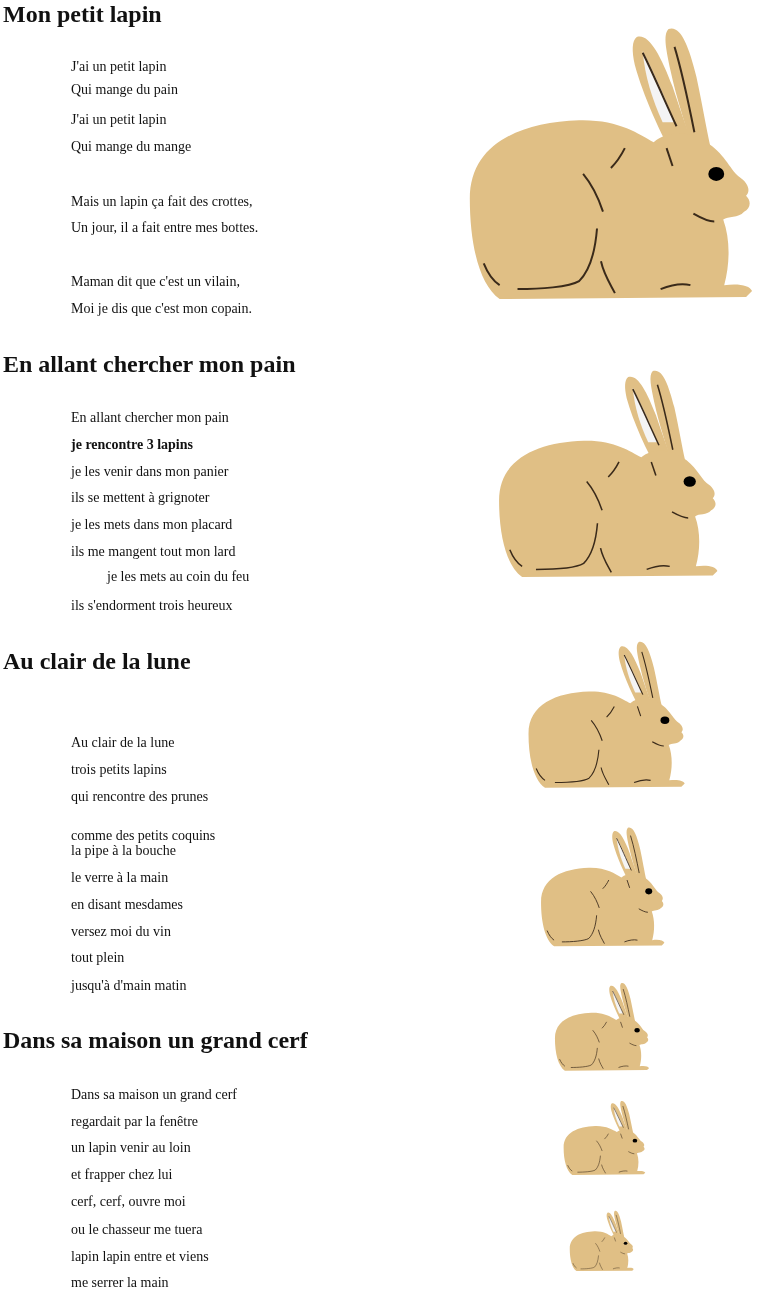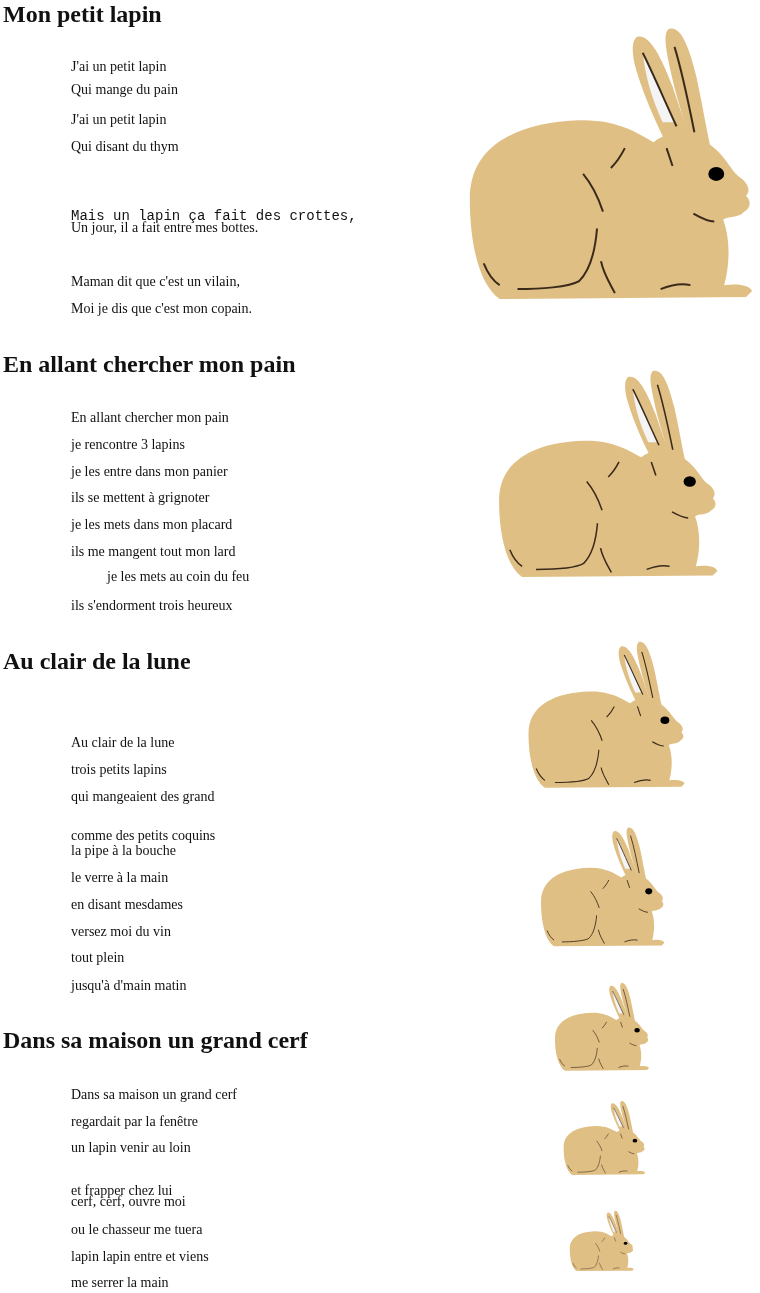"Qui disant du thym" div.line { text: disant du thym -> mange du mange }
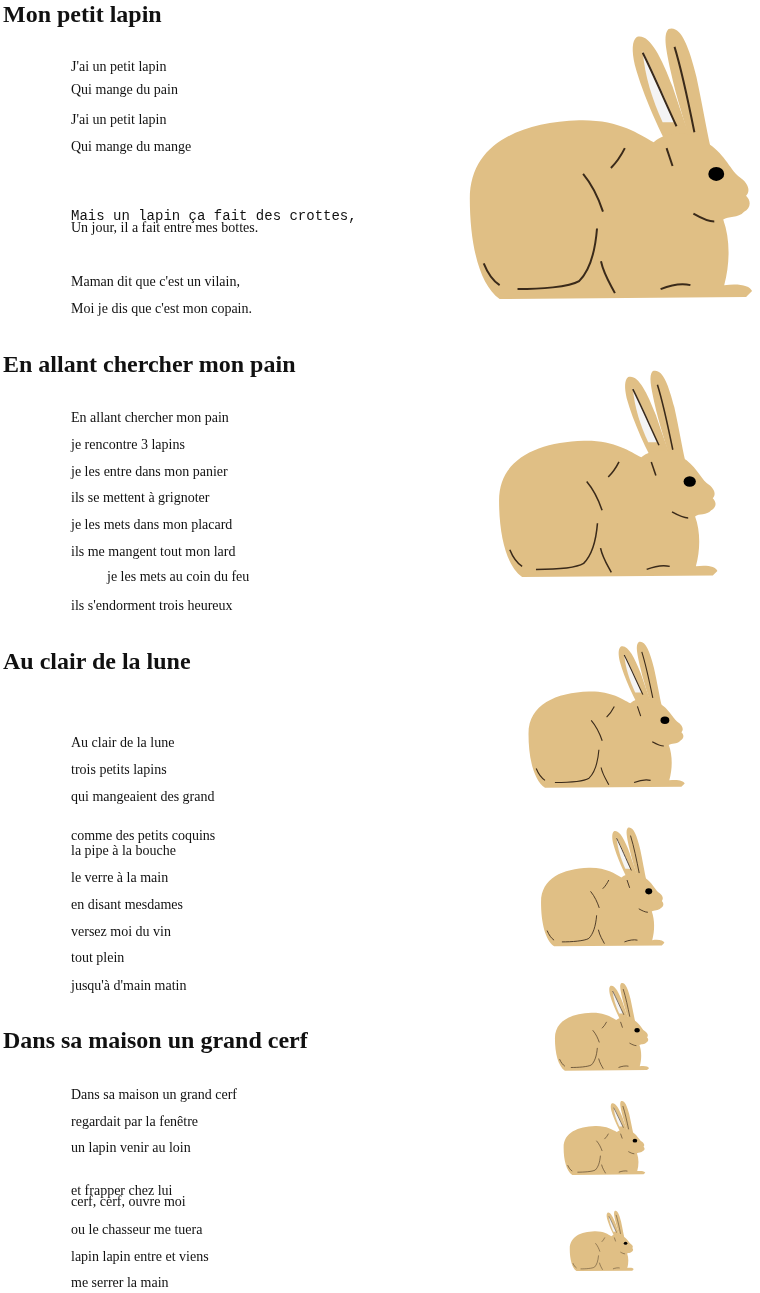"Mais un lapin ça fait" div.line { font-family: Liberation Mono, monospace -> none; top: 204px -> 190px }
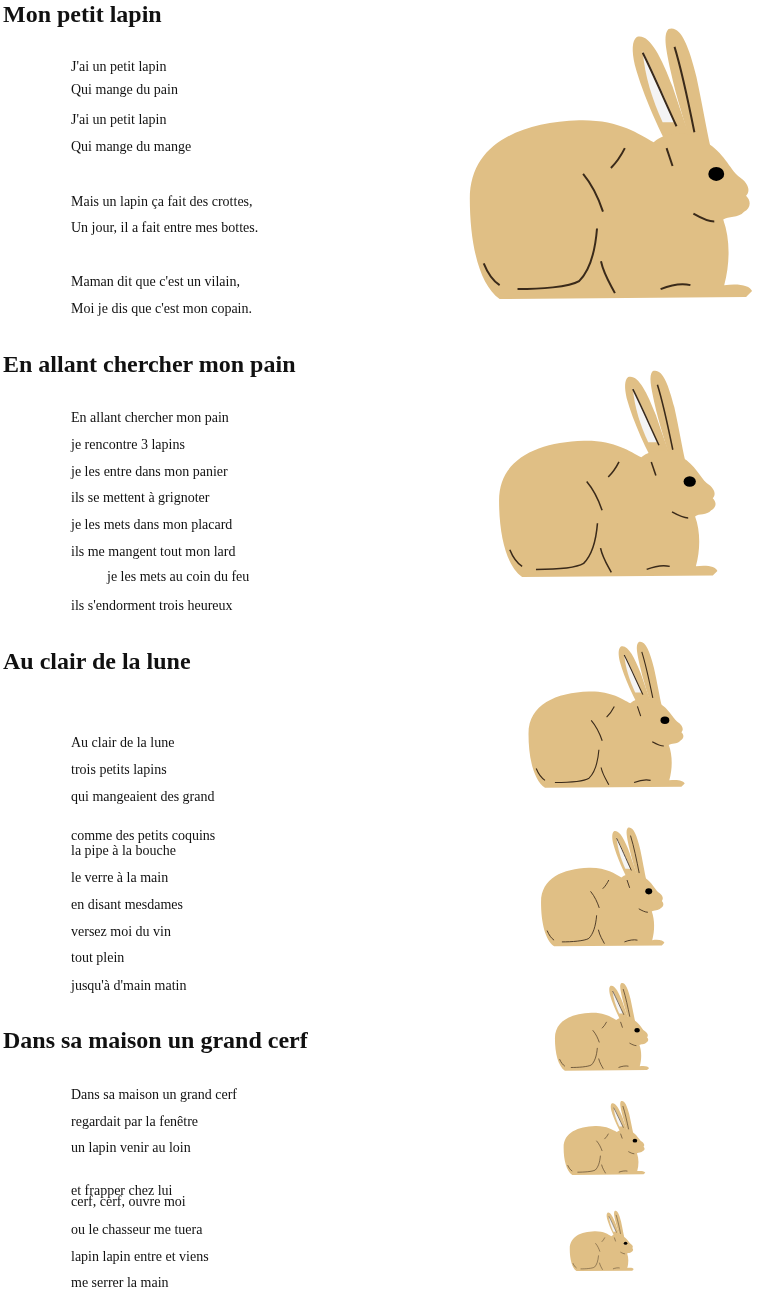"je rencontre 3 lapins" div.line { font-weight: none -> bold }
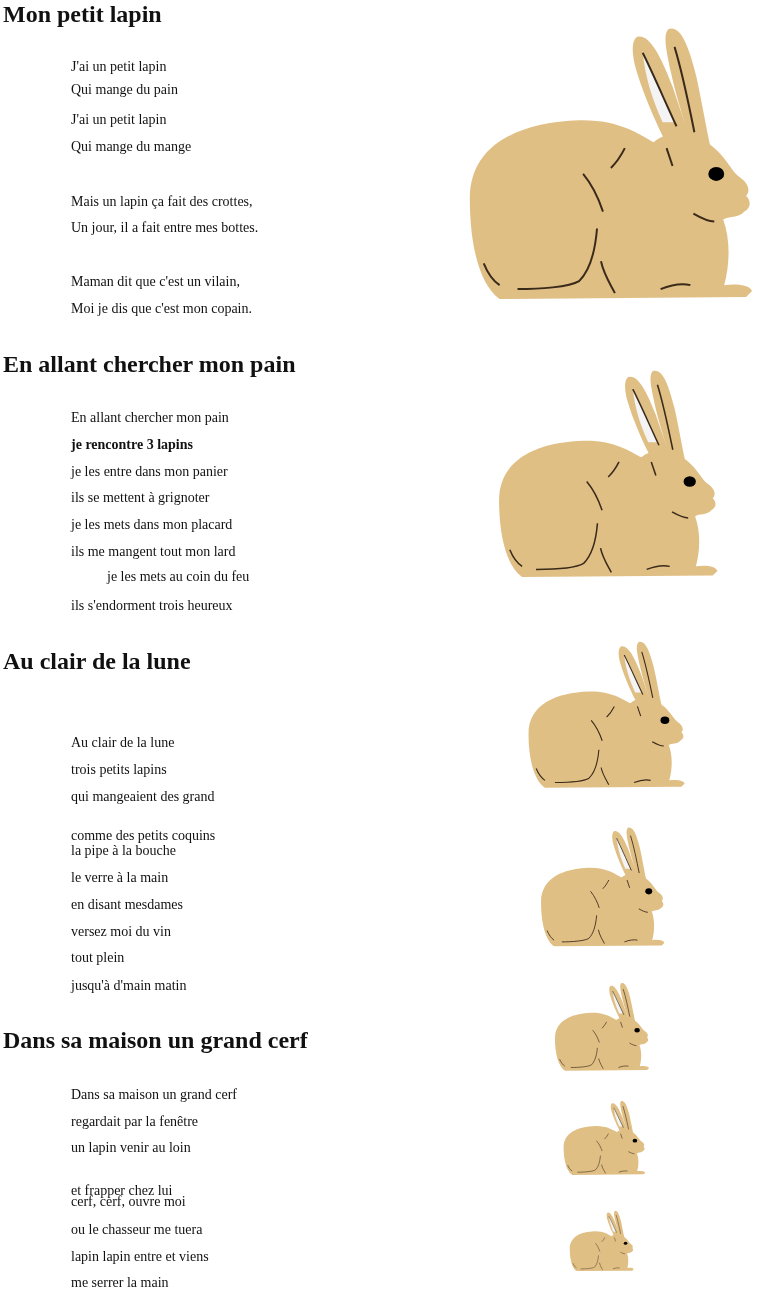"je les entre dans mon" div.line { text: entre -> venir }
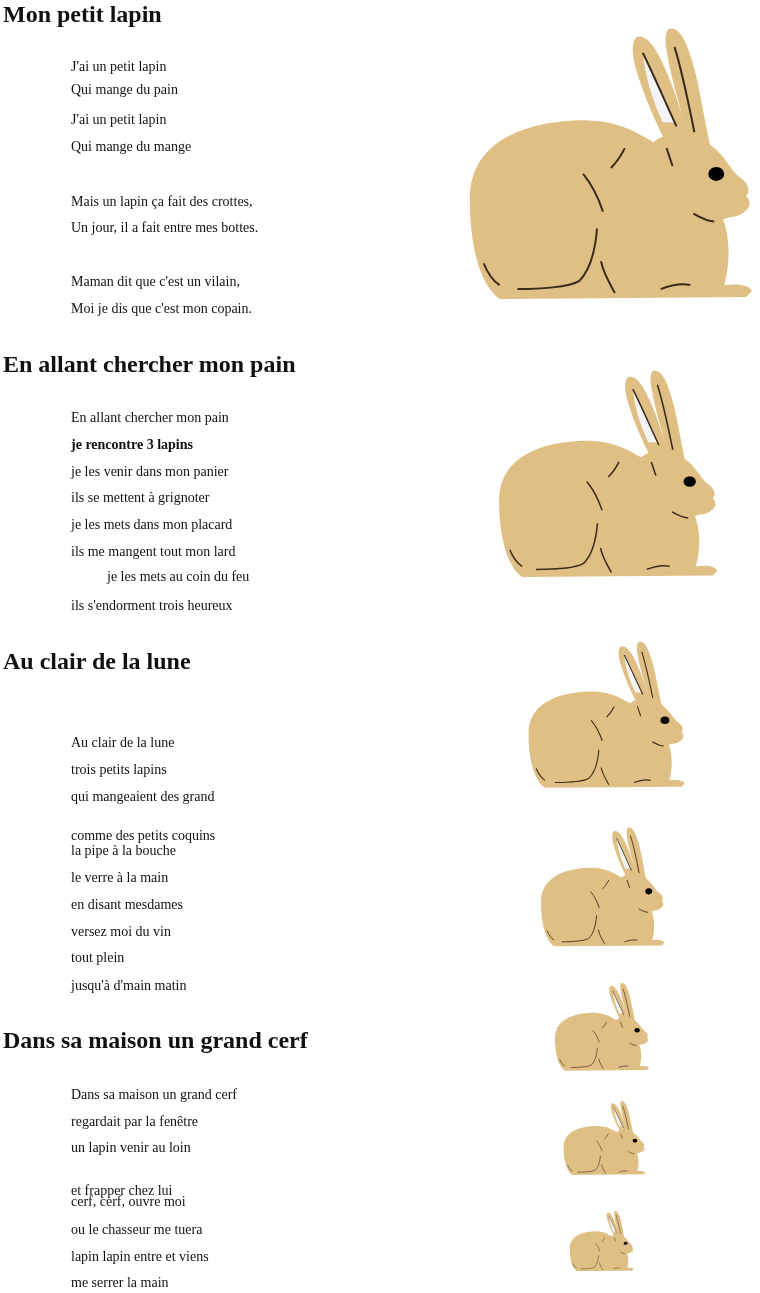"qui mangeaient des grand" div.line { text: mangeaient des grand -> rencontre des prunes }
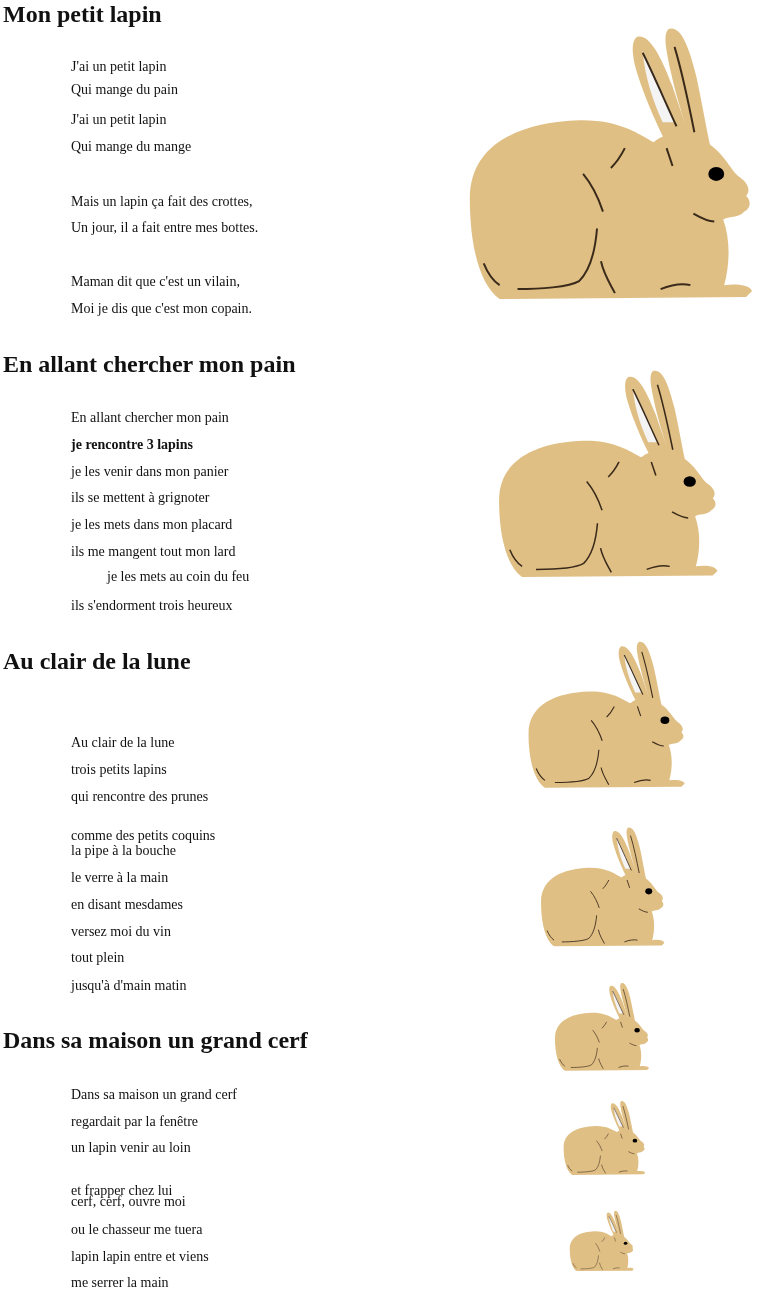"et frapper chez lui" div.line { margin-top: 16px -> none }
